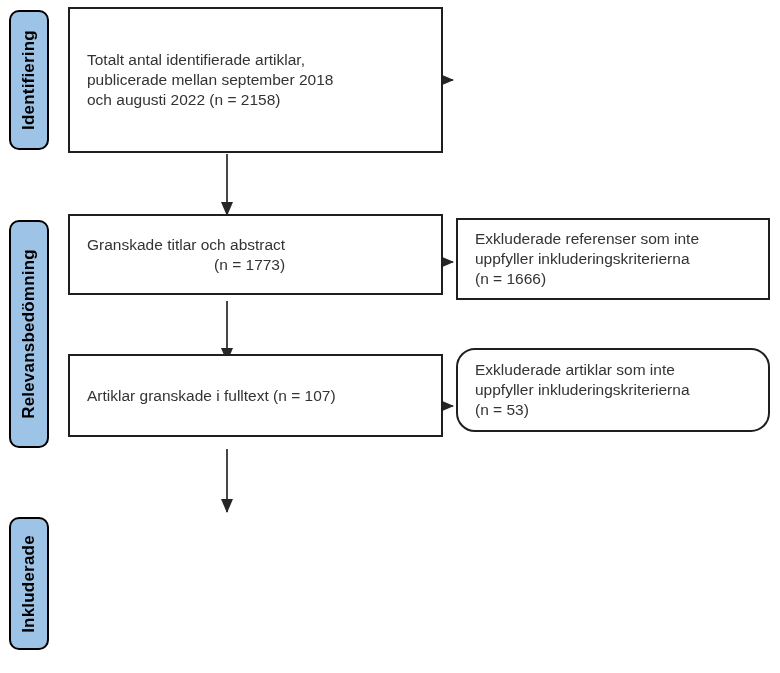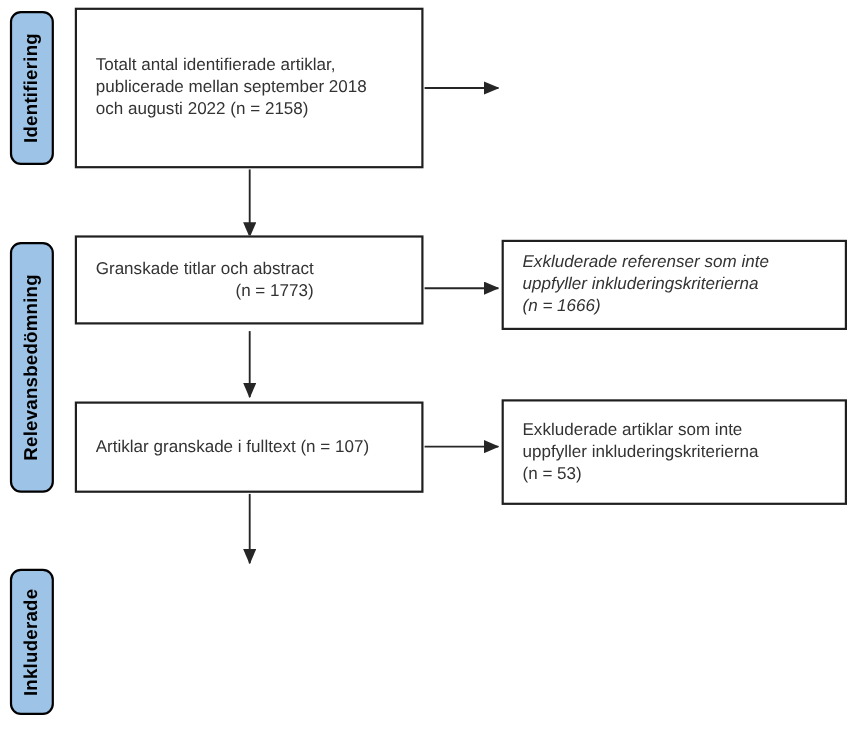"Totalt antal identifierade artiklar," .box.main { width: 317px -> 375px }
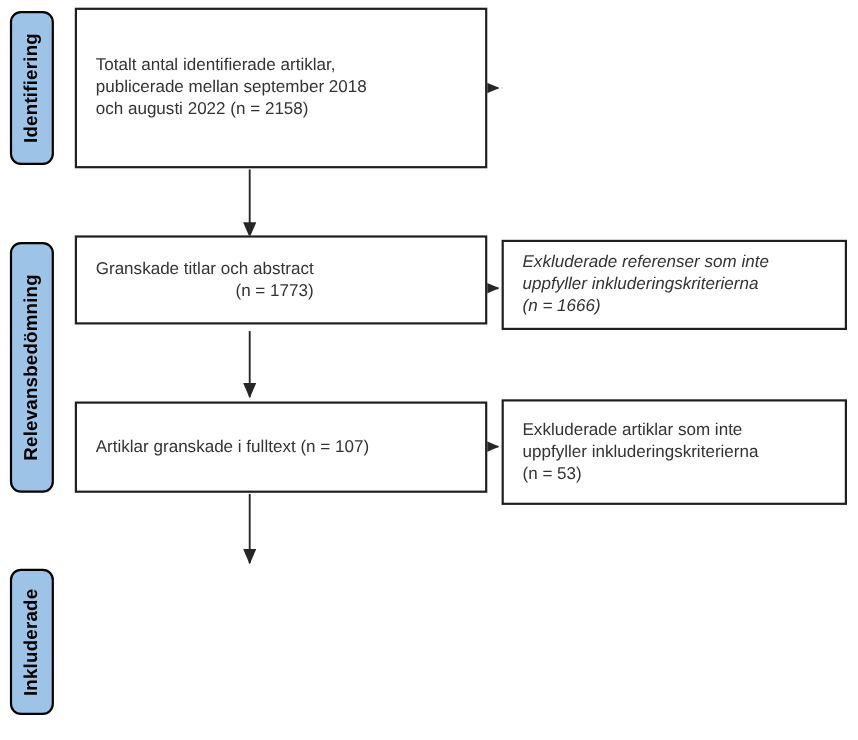"Exkluderade referenser som inte" #s2 { font-style: italic -> none }
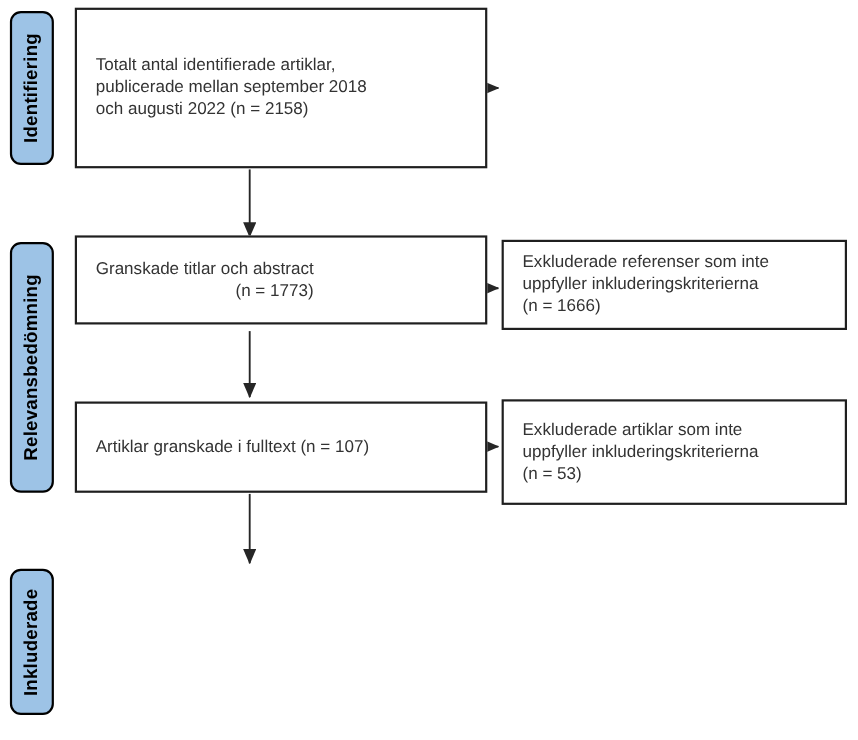"Exkluderade artiklar som inte" #s3 { border-radius: none -> 19px; height: 96px -> 84px; top: 363px -> 348px }
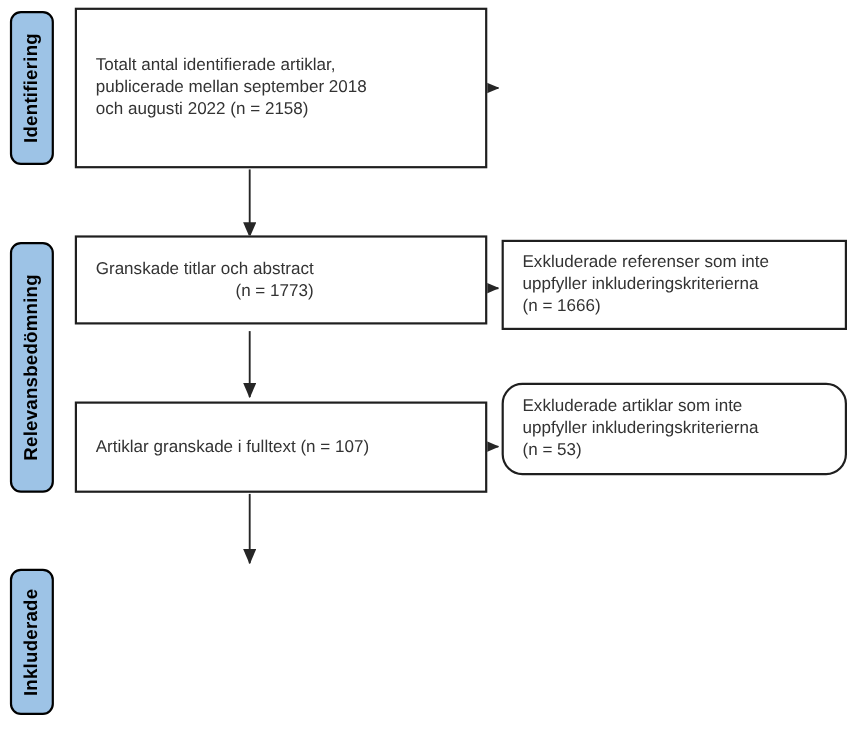"Artiklar granskade i fulltext (n" #m3 { top: 365px -> 354px }
